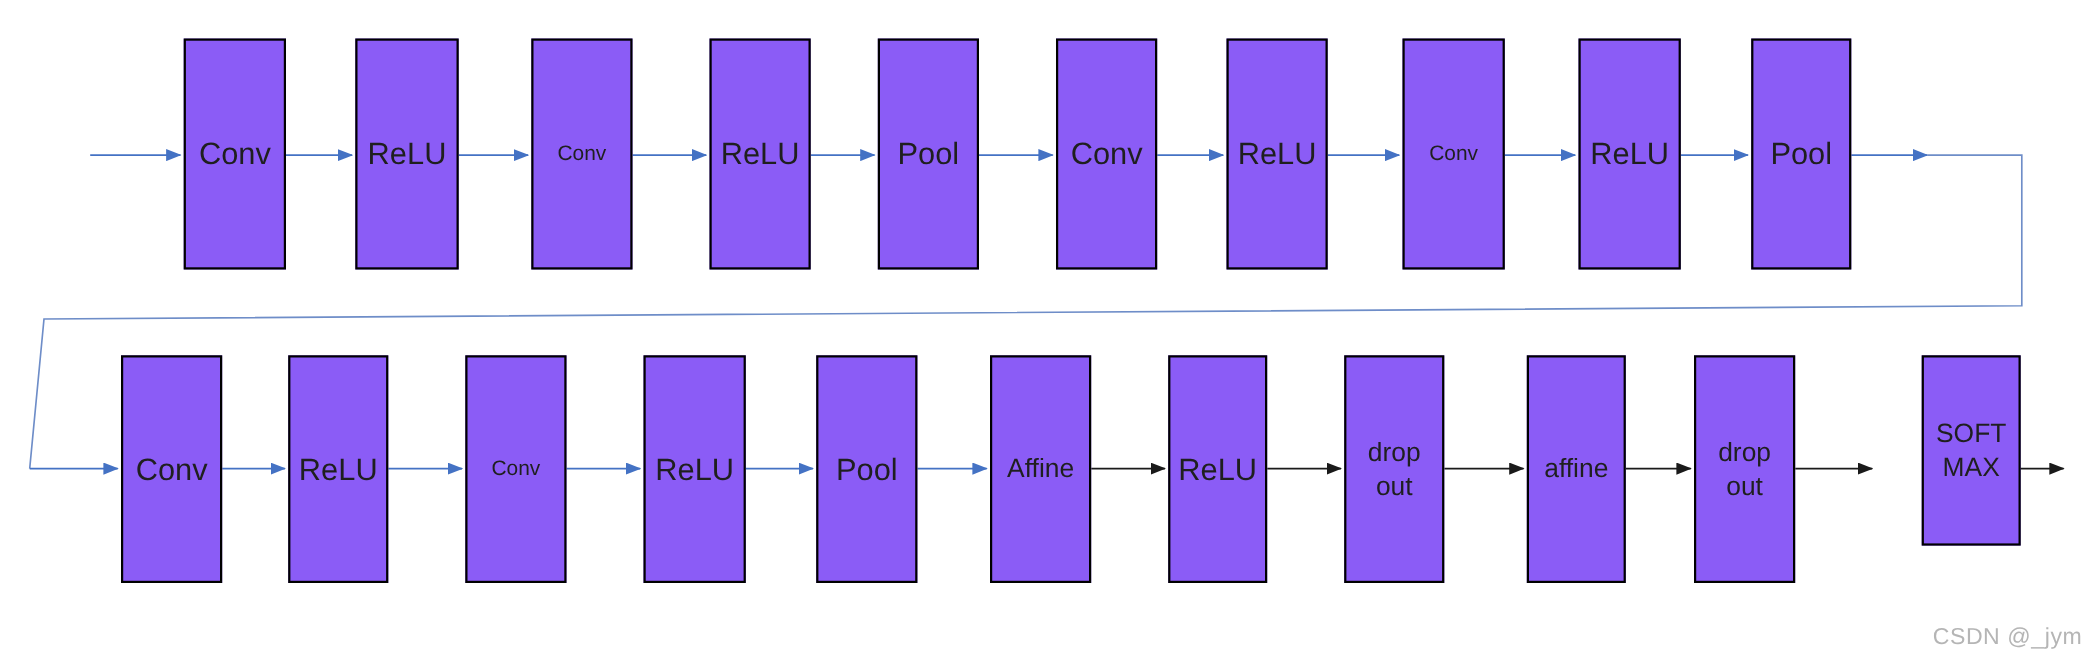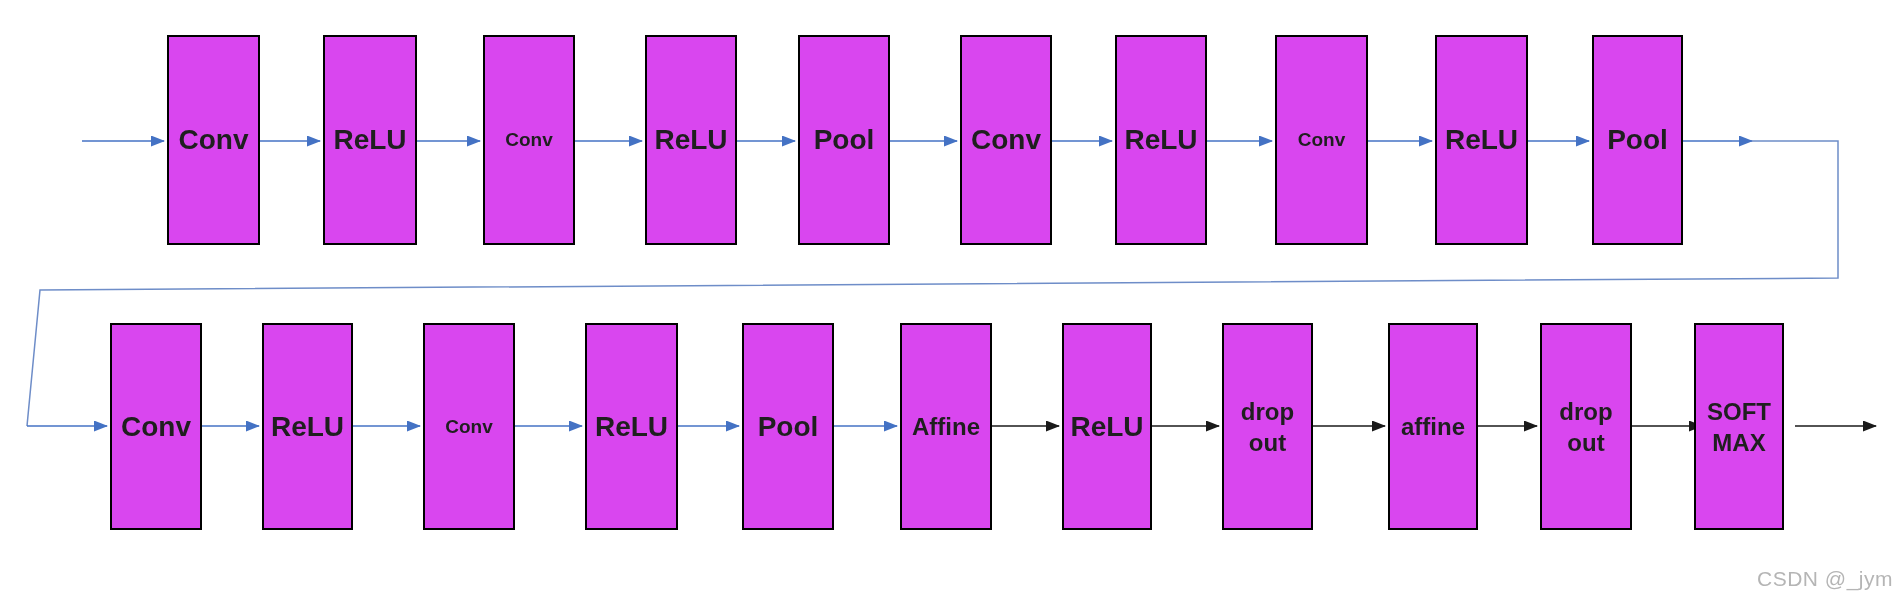"Conv" .node { background: #d946ef -> #8b5cf6; font-weight: bold -> none }
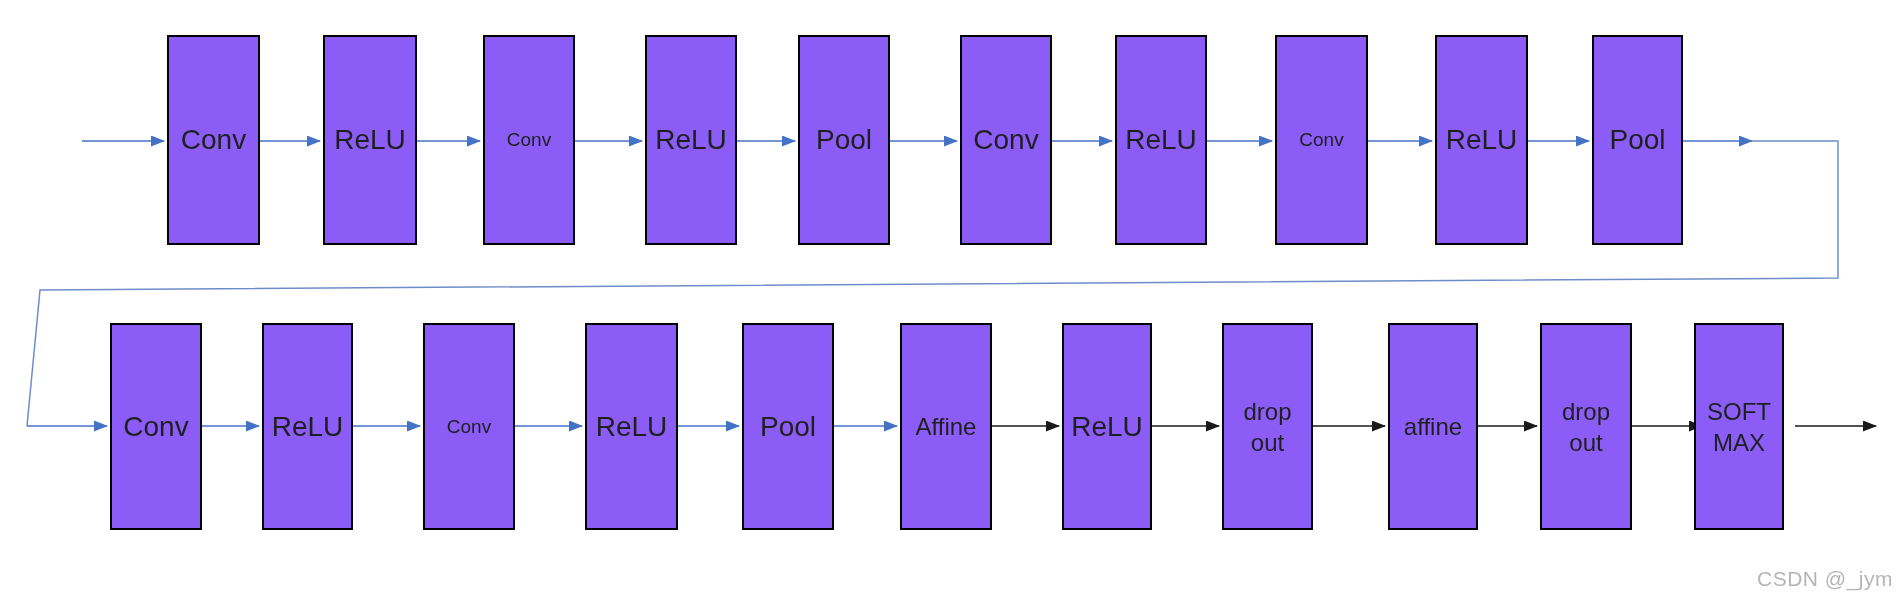"SOFT" div.node { height: 207px -> 173px; left: 1694px -> 1747px }
